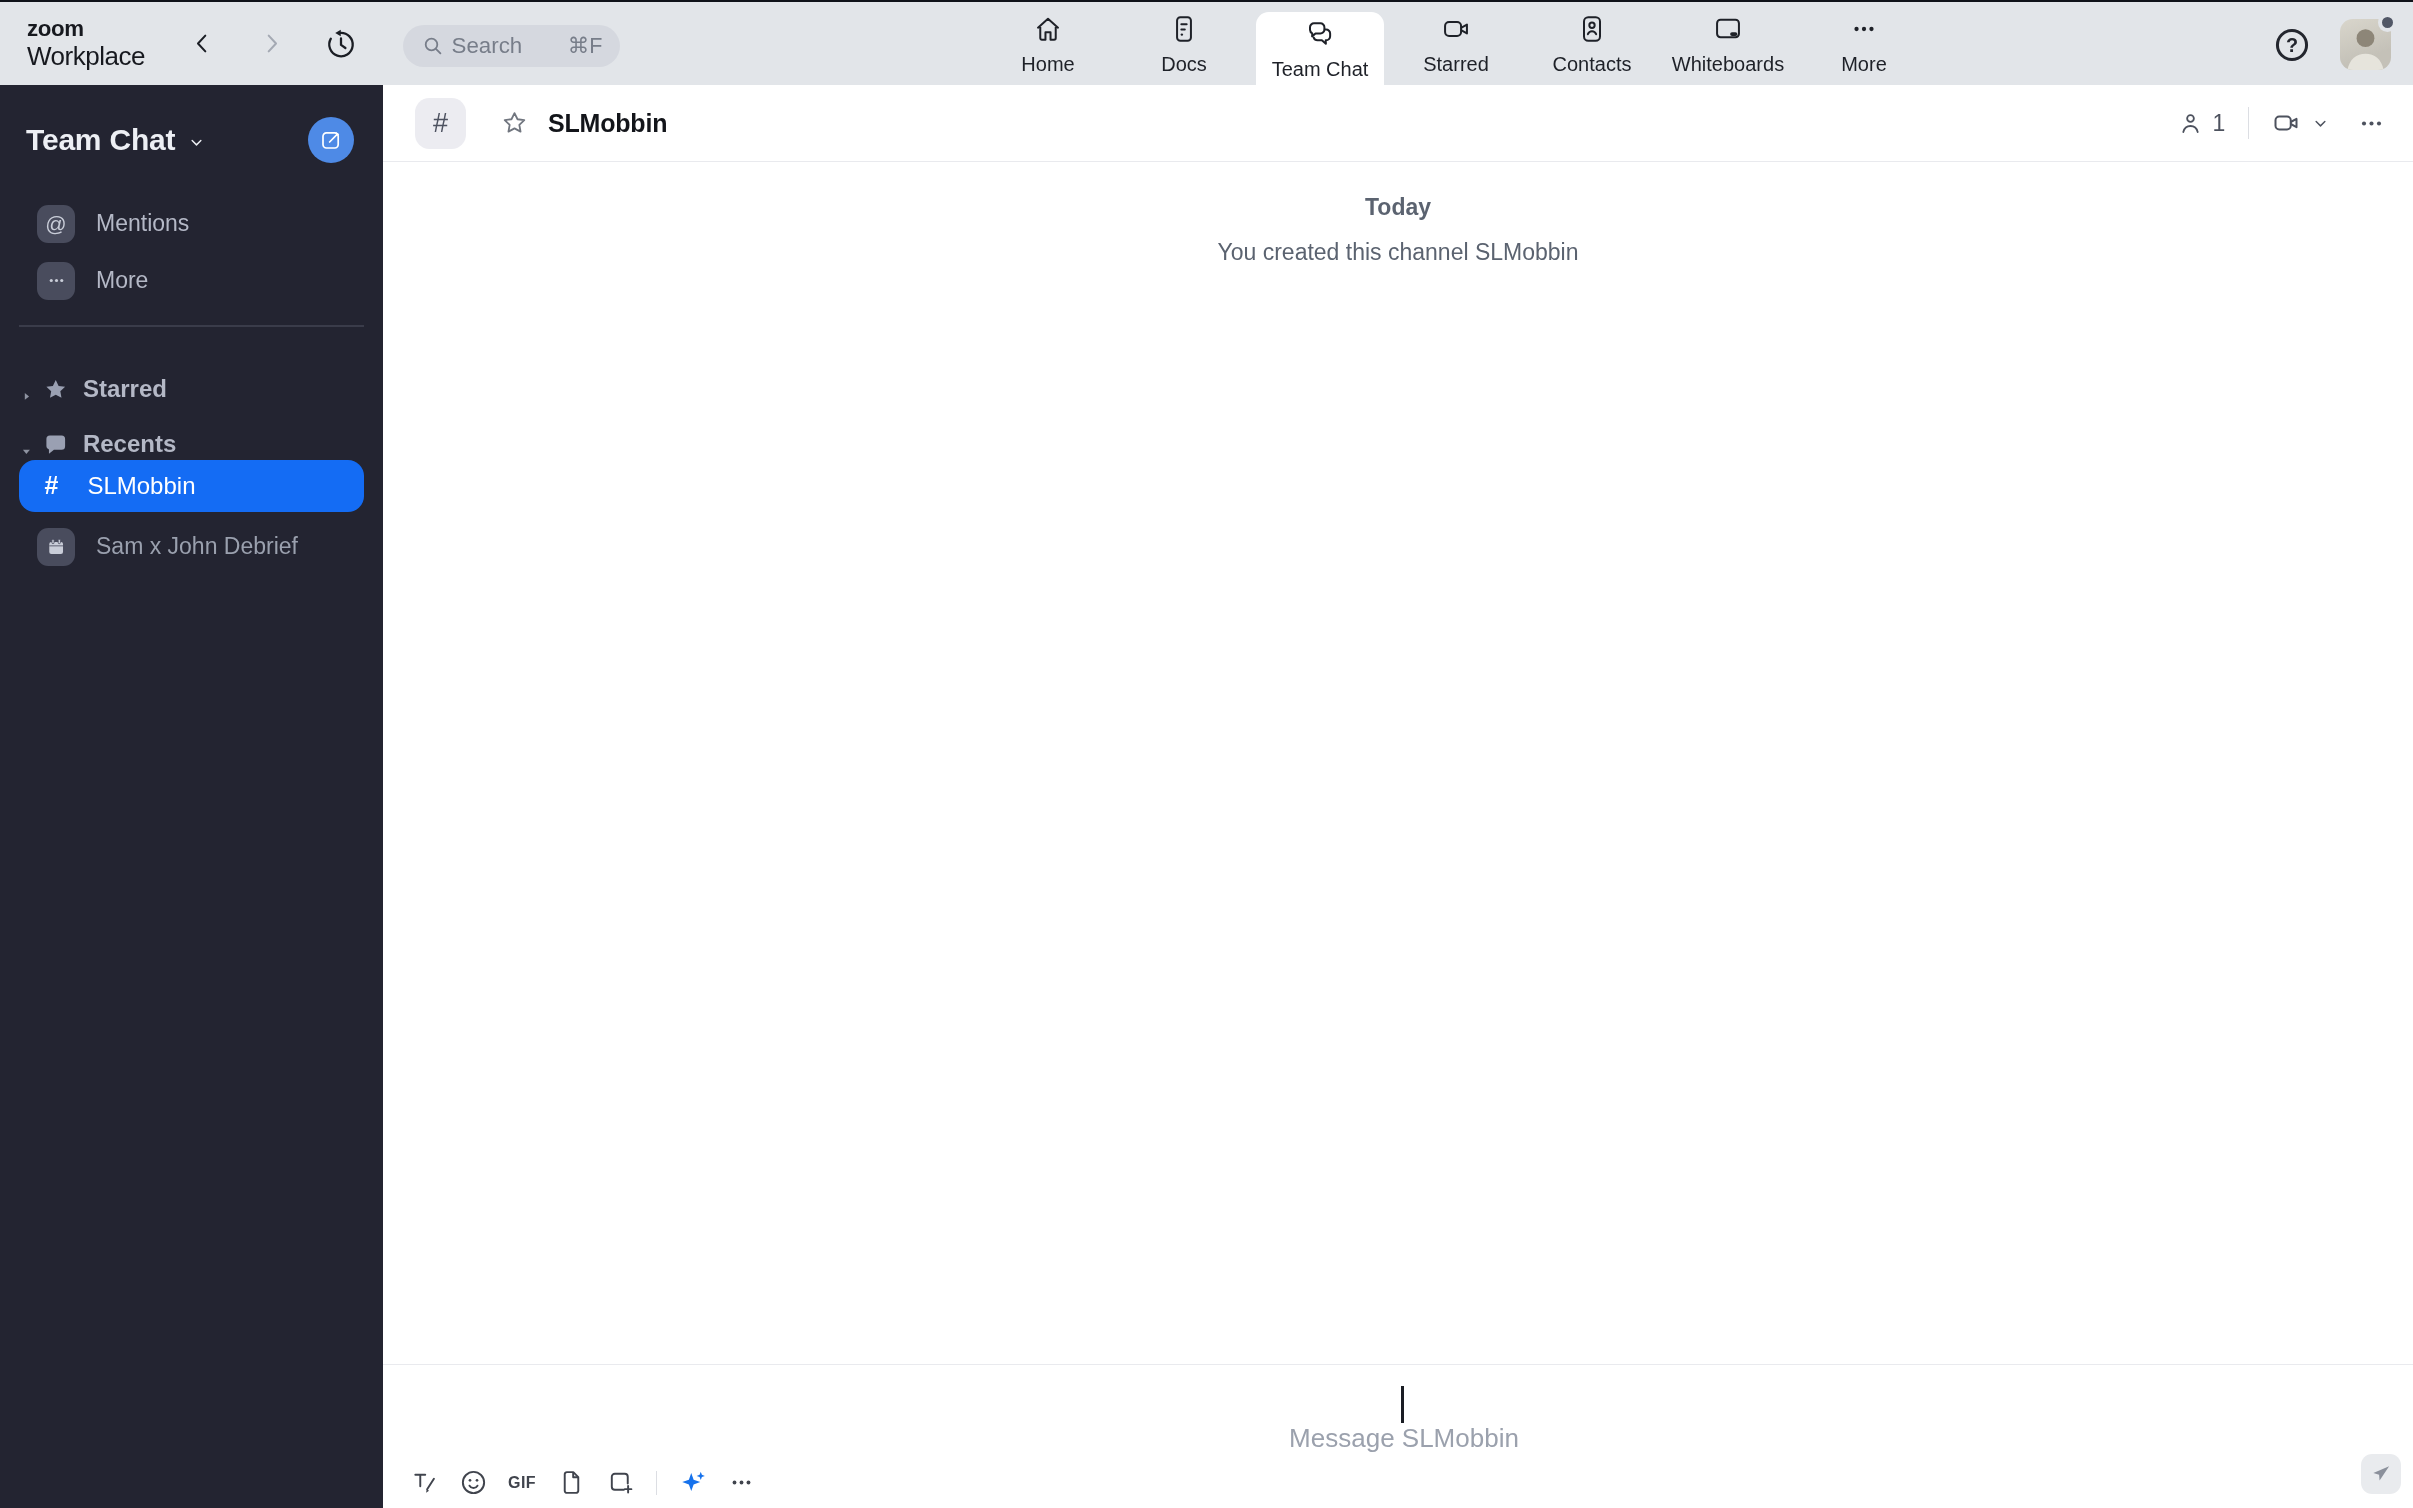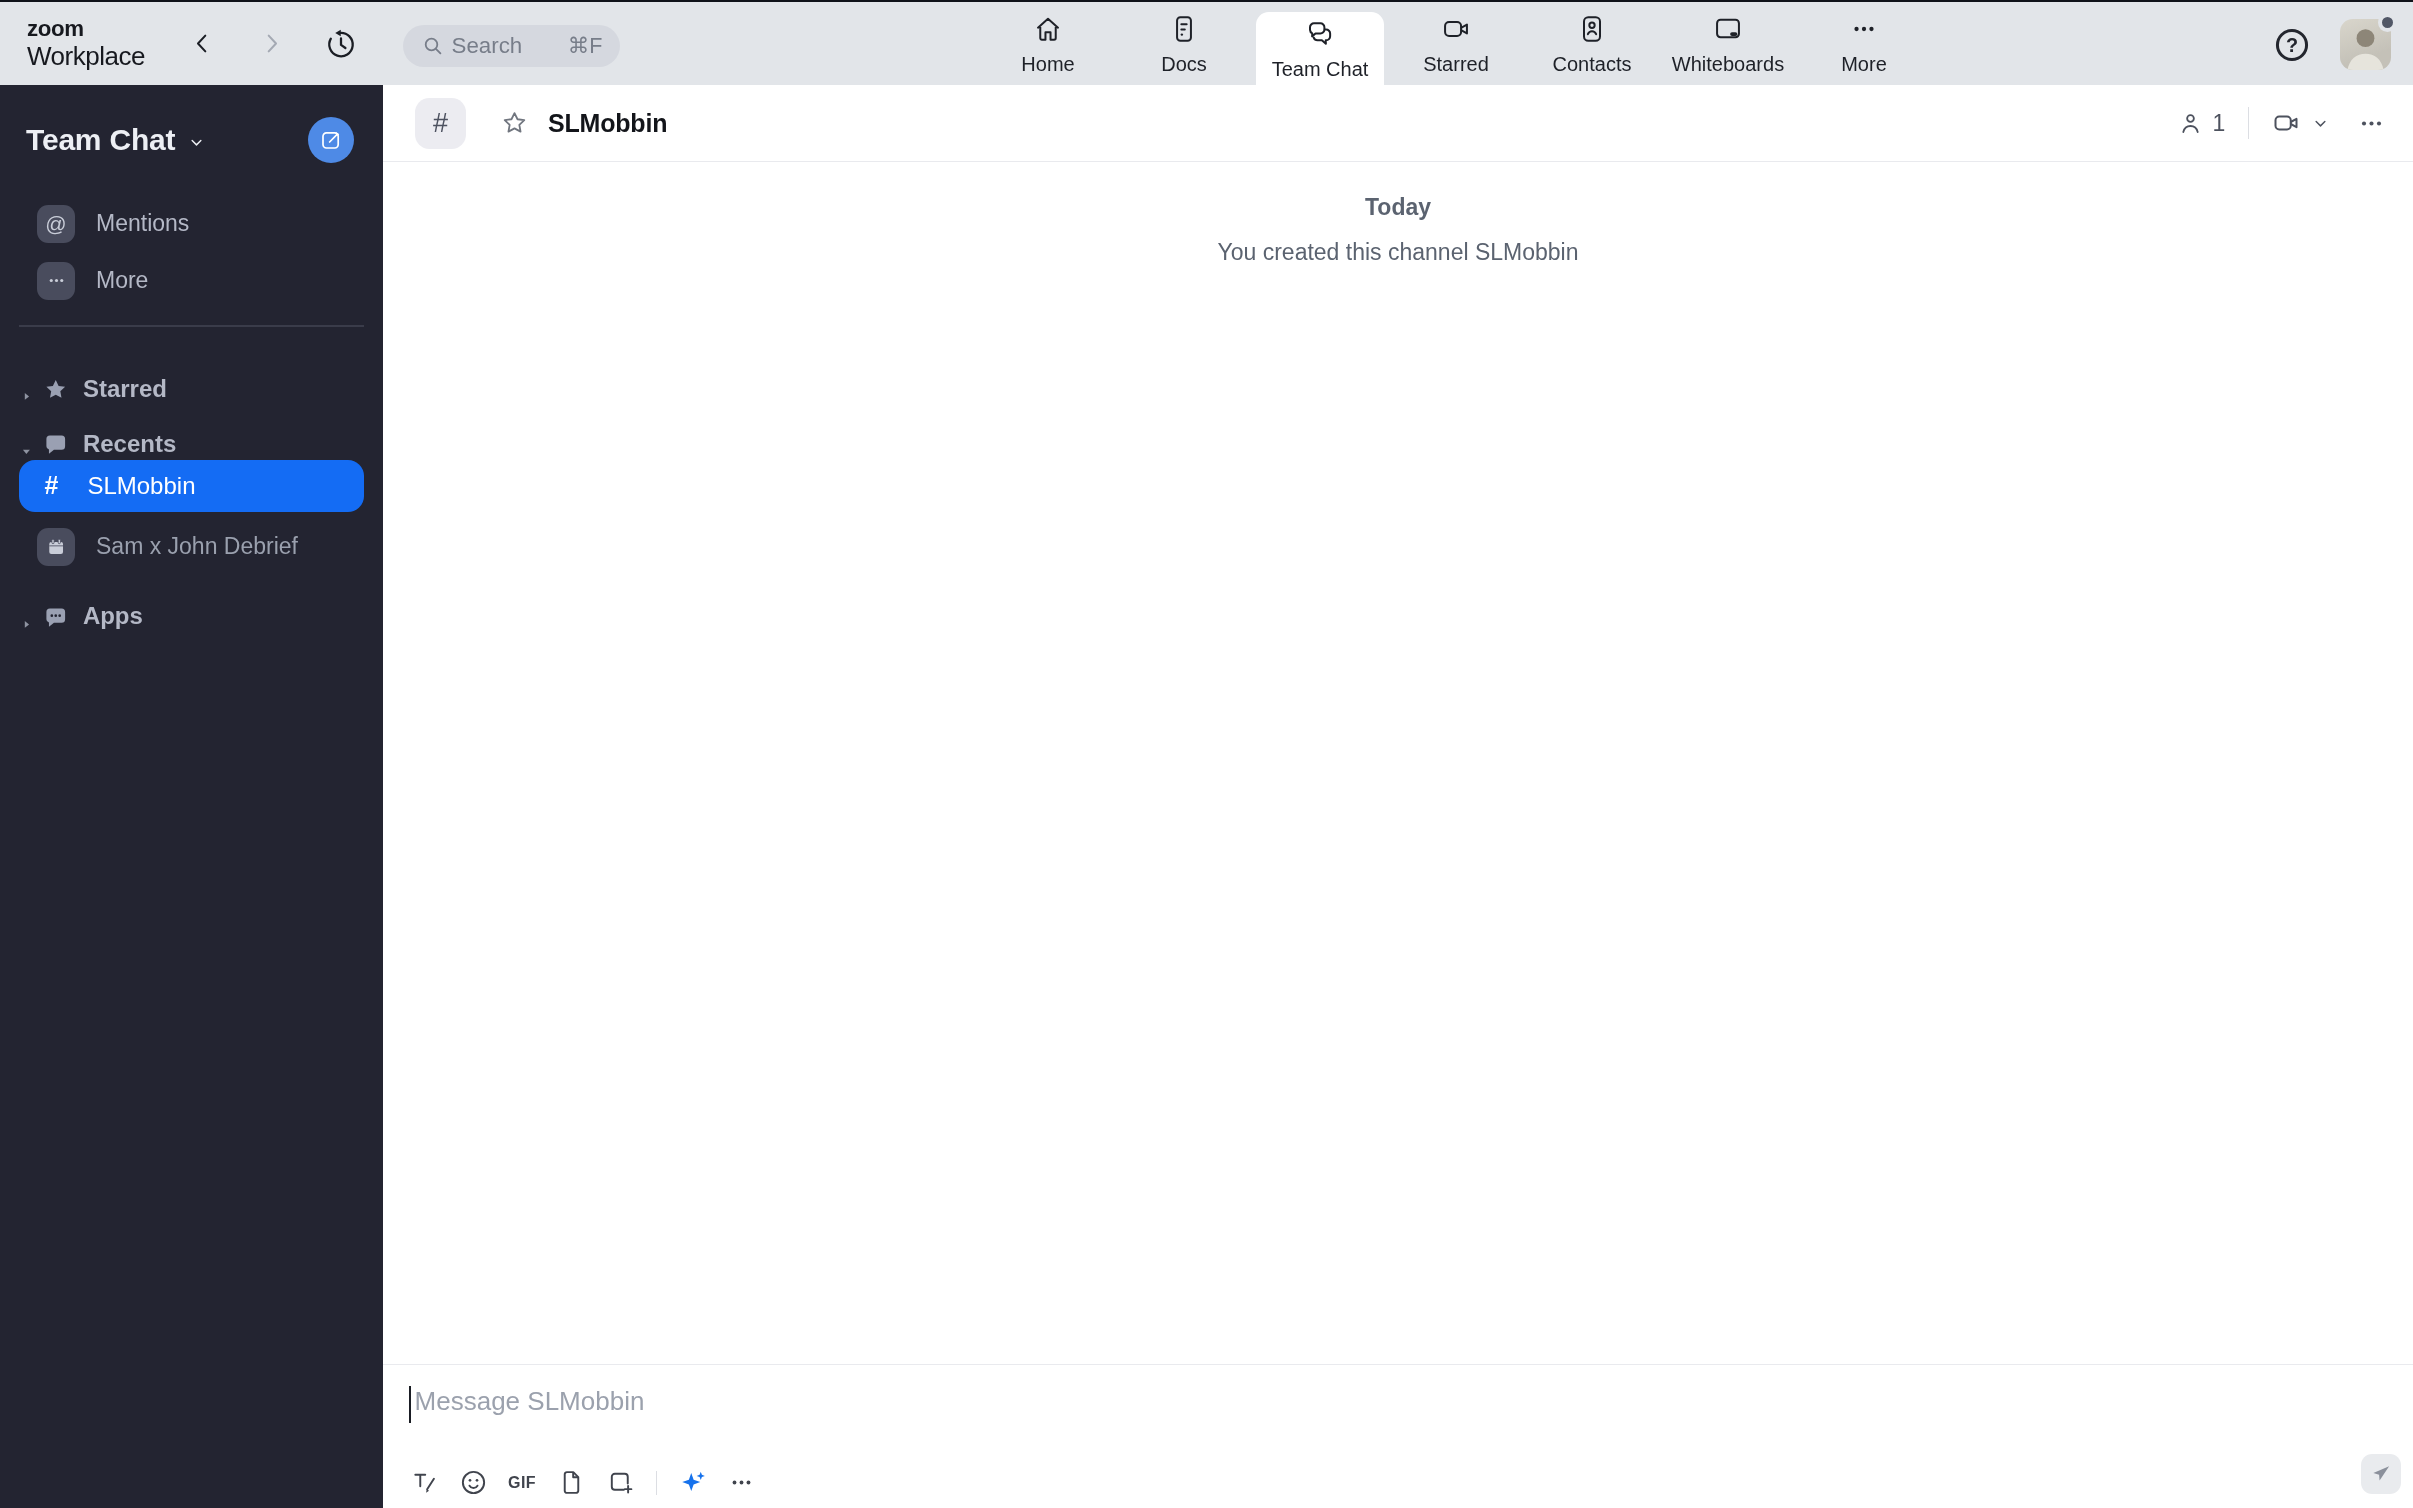"Apps" div.section-row { html: <div> <span> <svg> <polygon></polygon> </svg> </span> <svg> <path></path> <circle></circle> <circle></circle> <circle></circle> </svg> <span>Apps</span> </div> -> none }
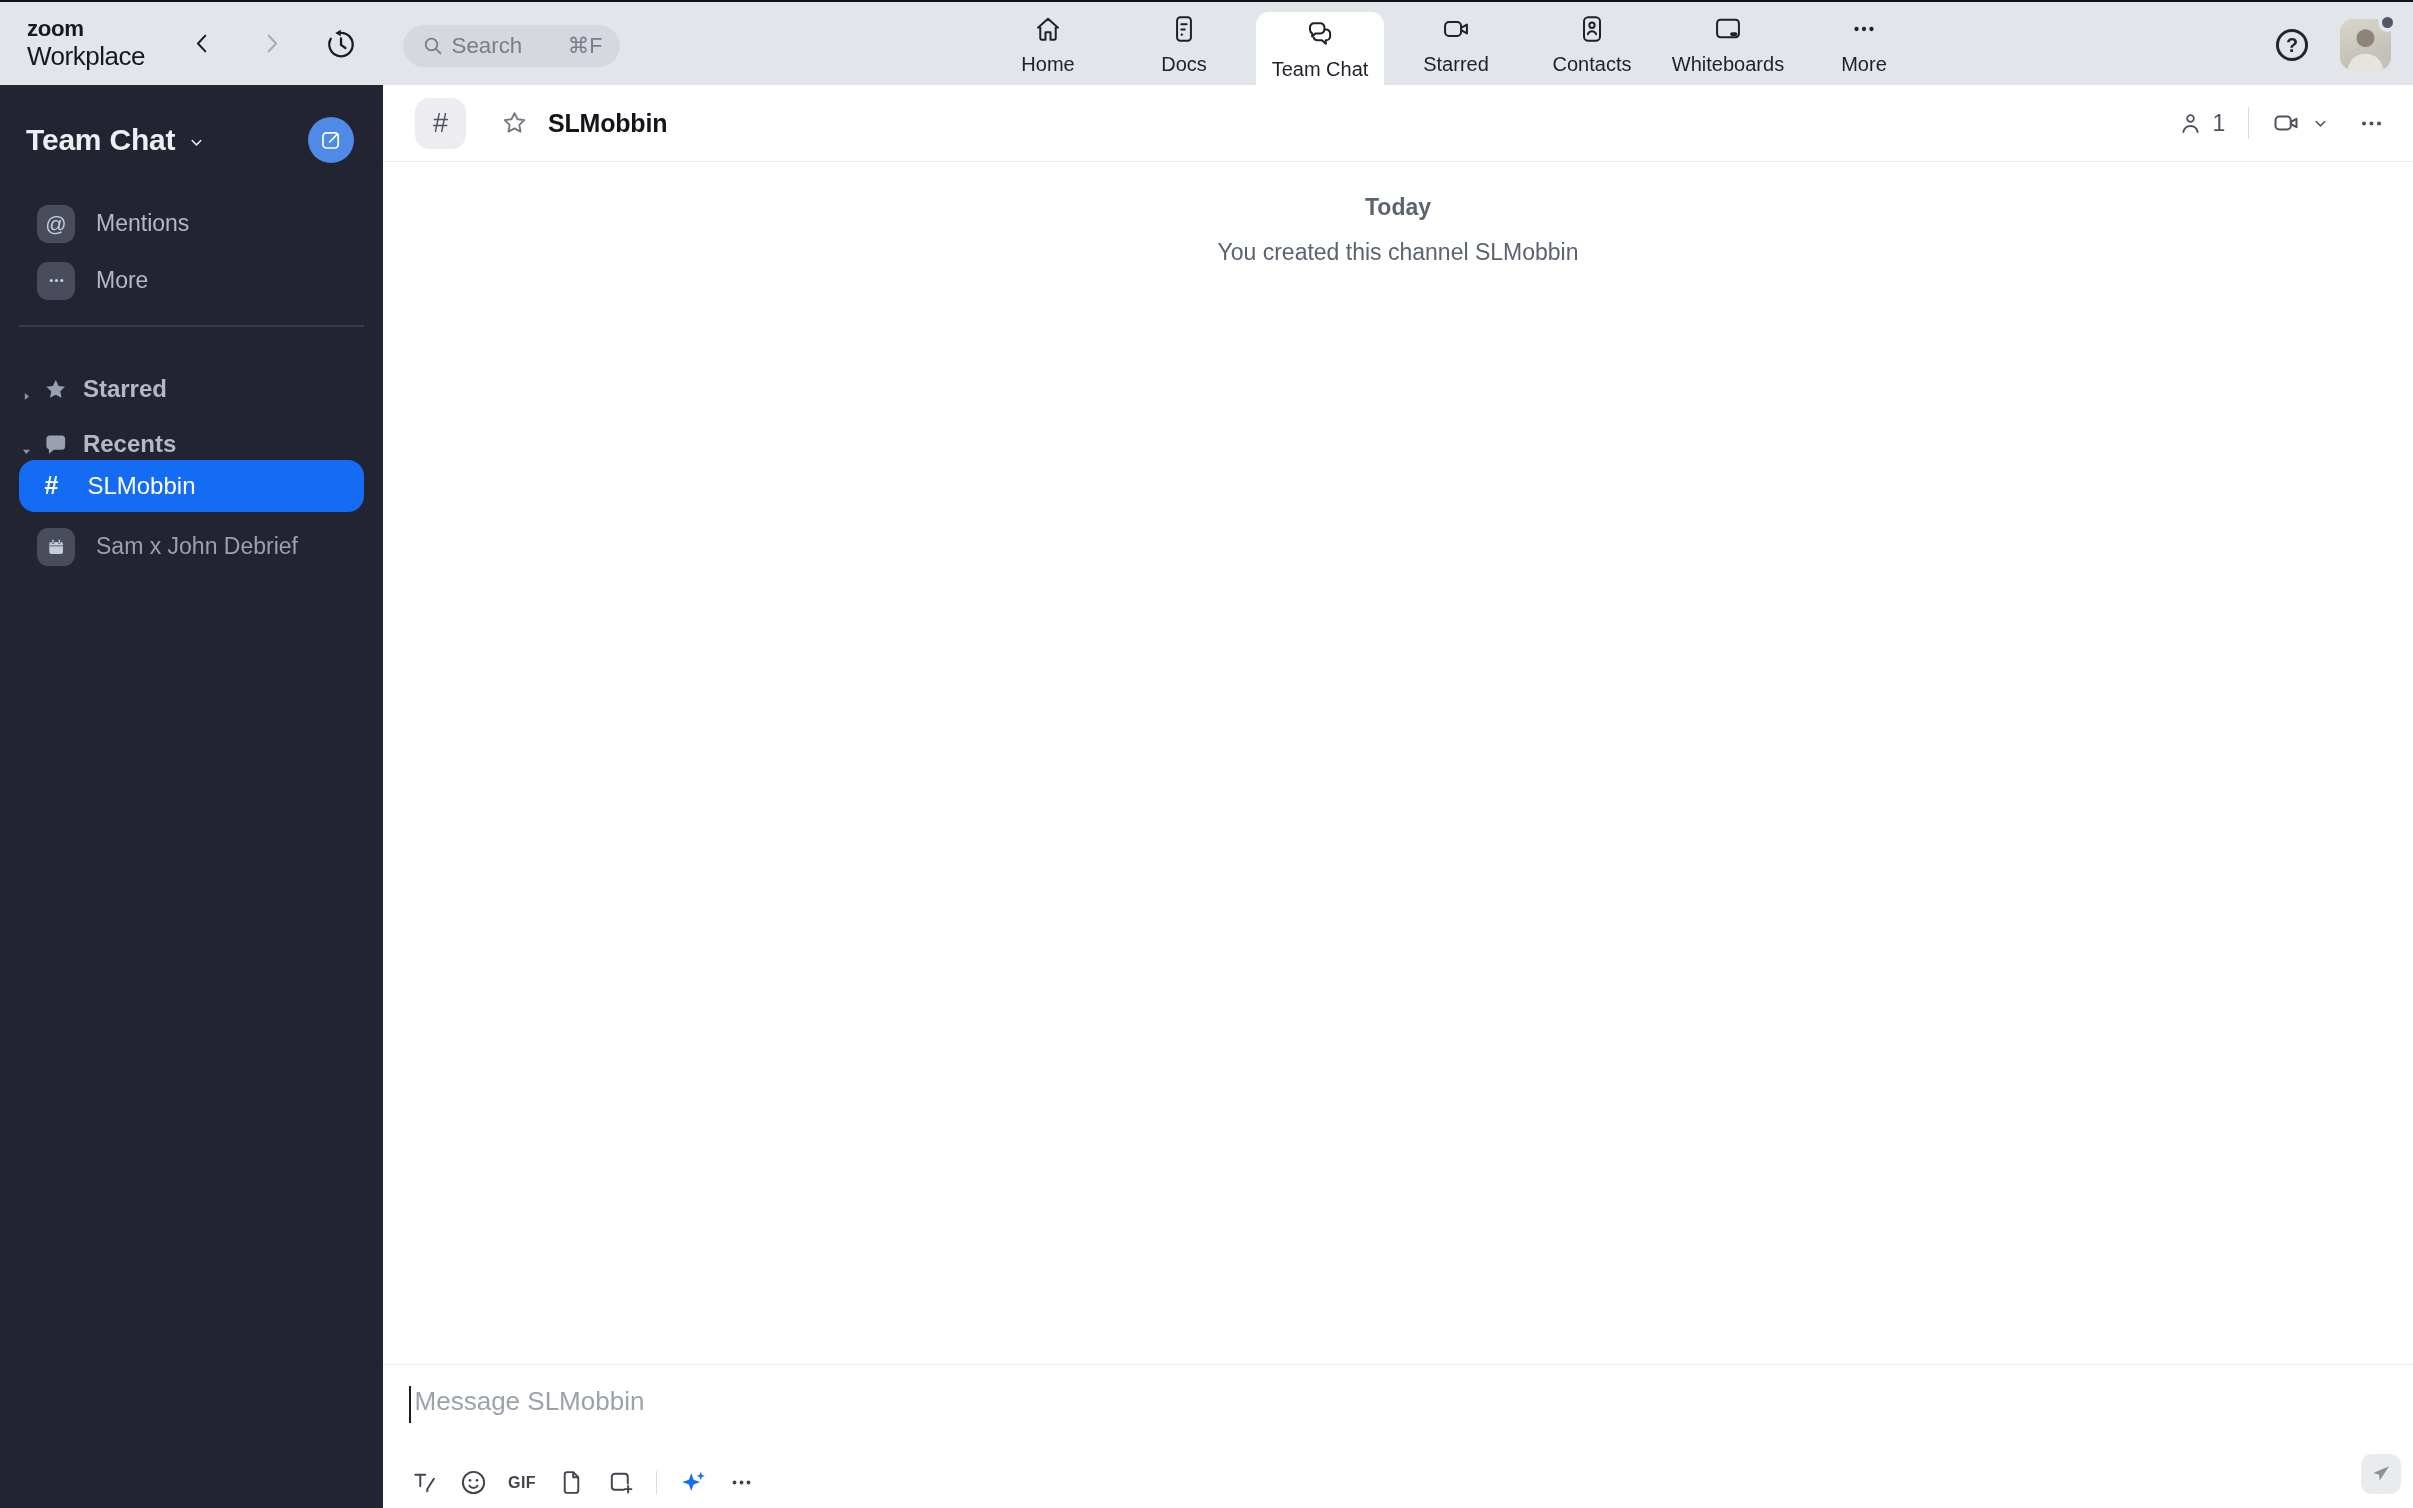"Message SLMobbin" .composer-input { align-items: none -> center; flex-direction: none -> column; padding: 21px 0 0 26px -> 21px 0 0 12px }
